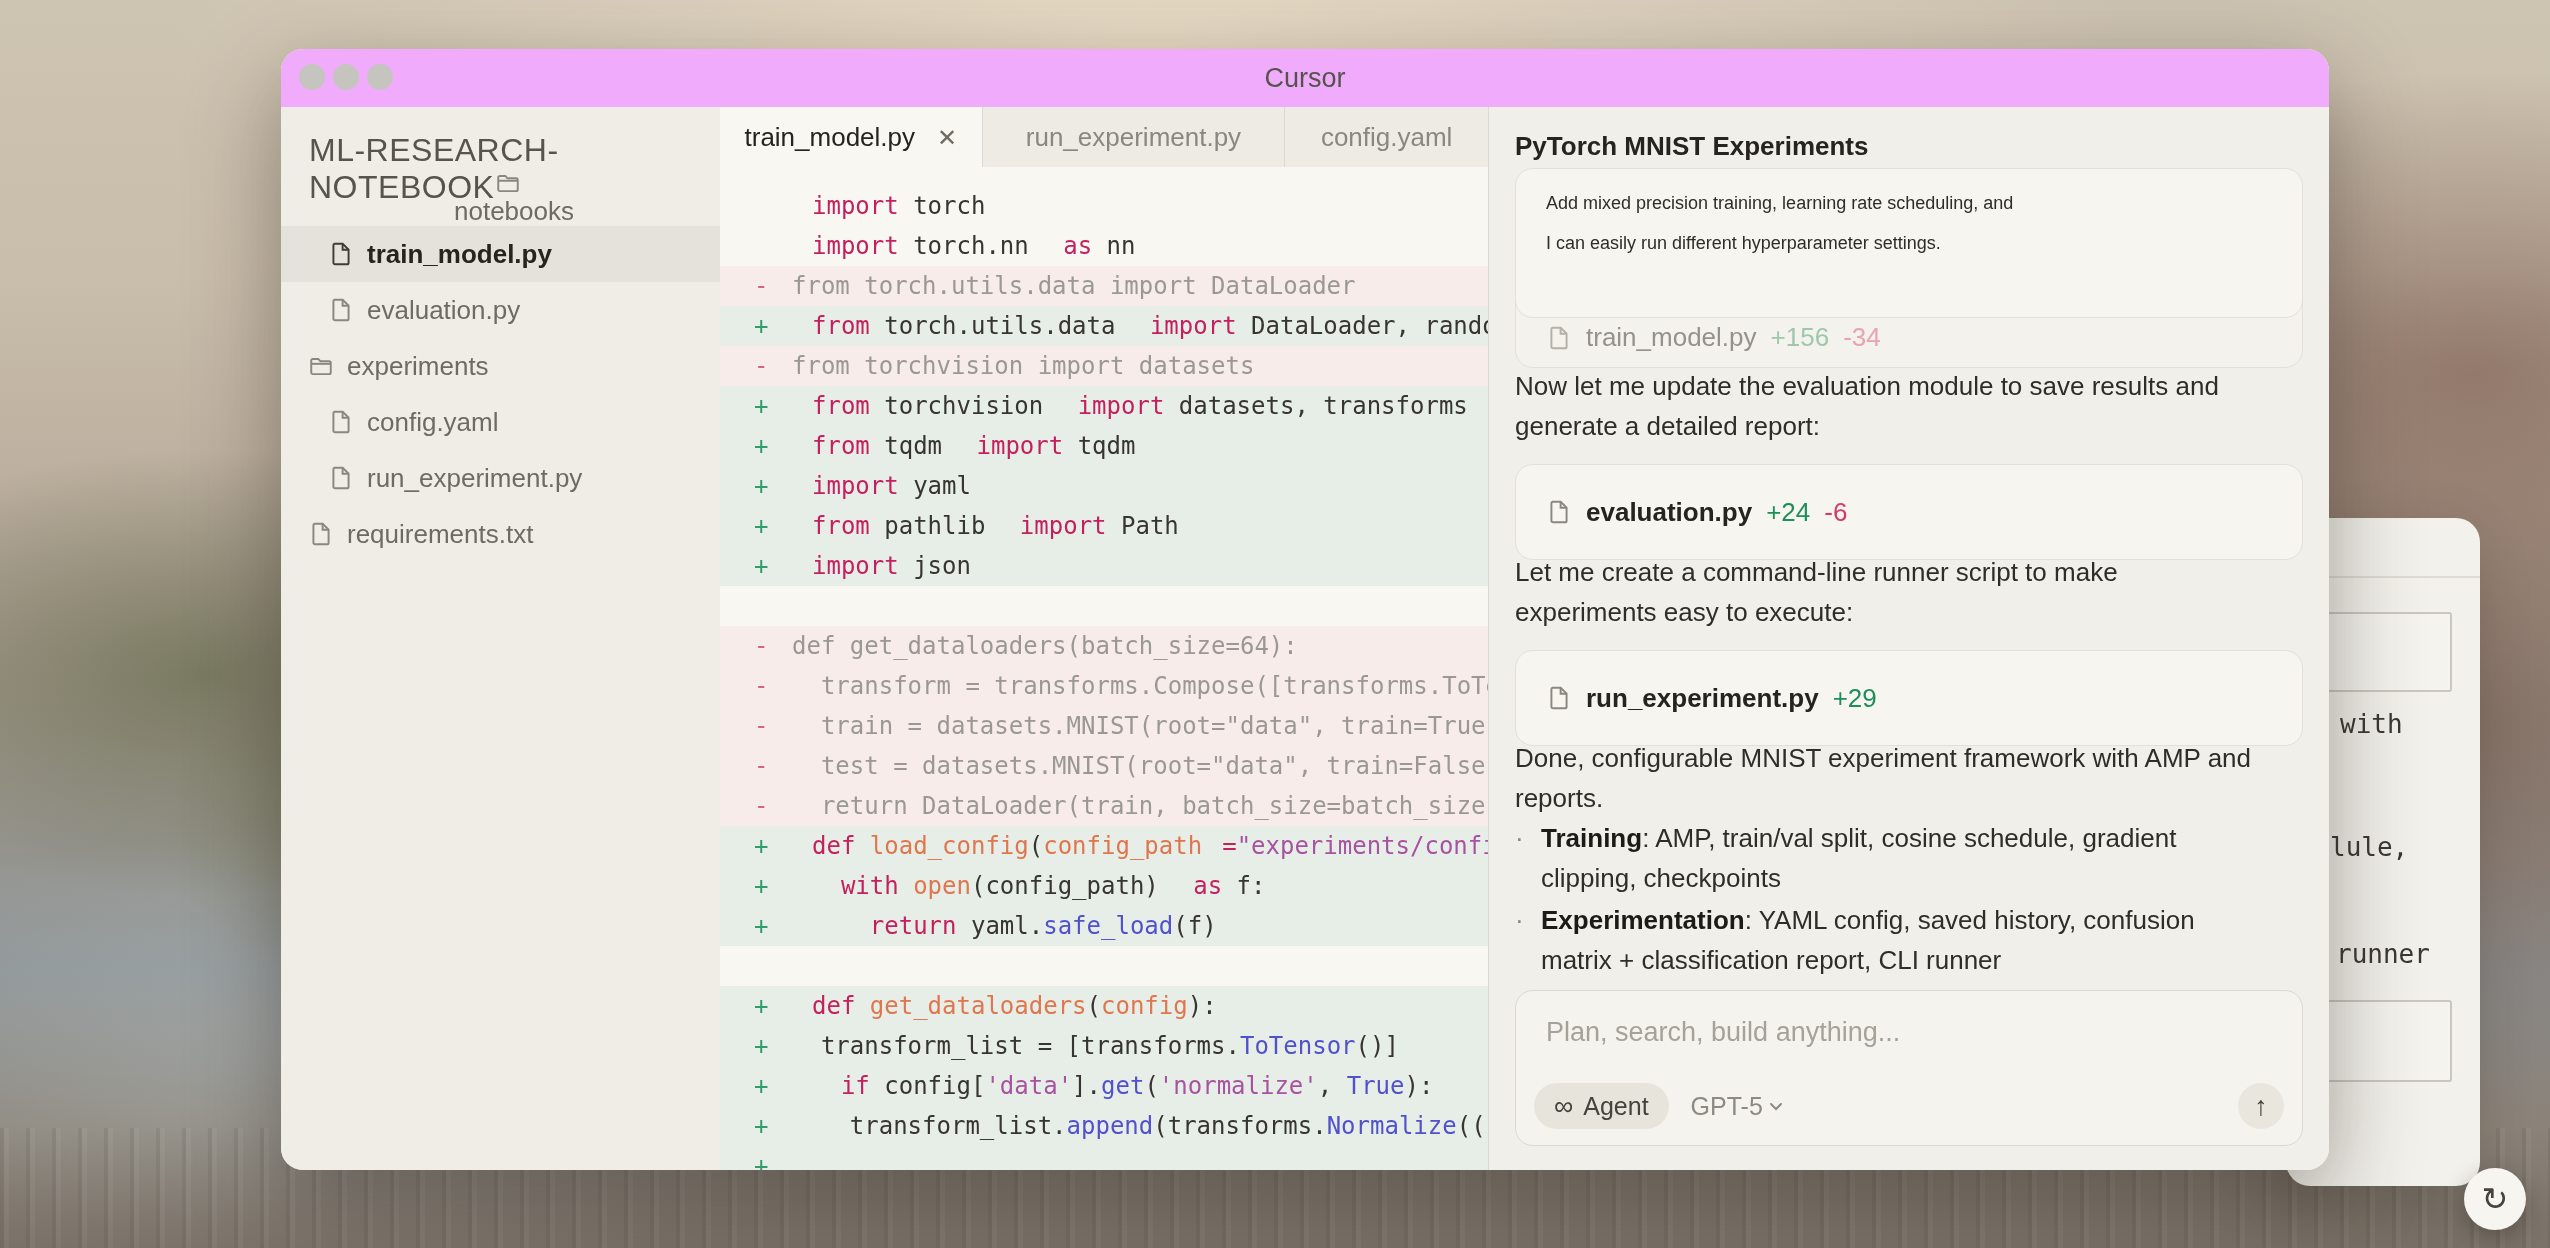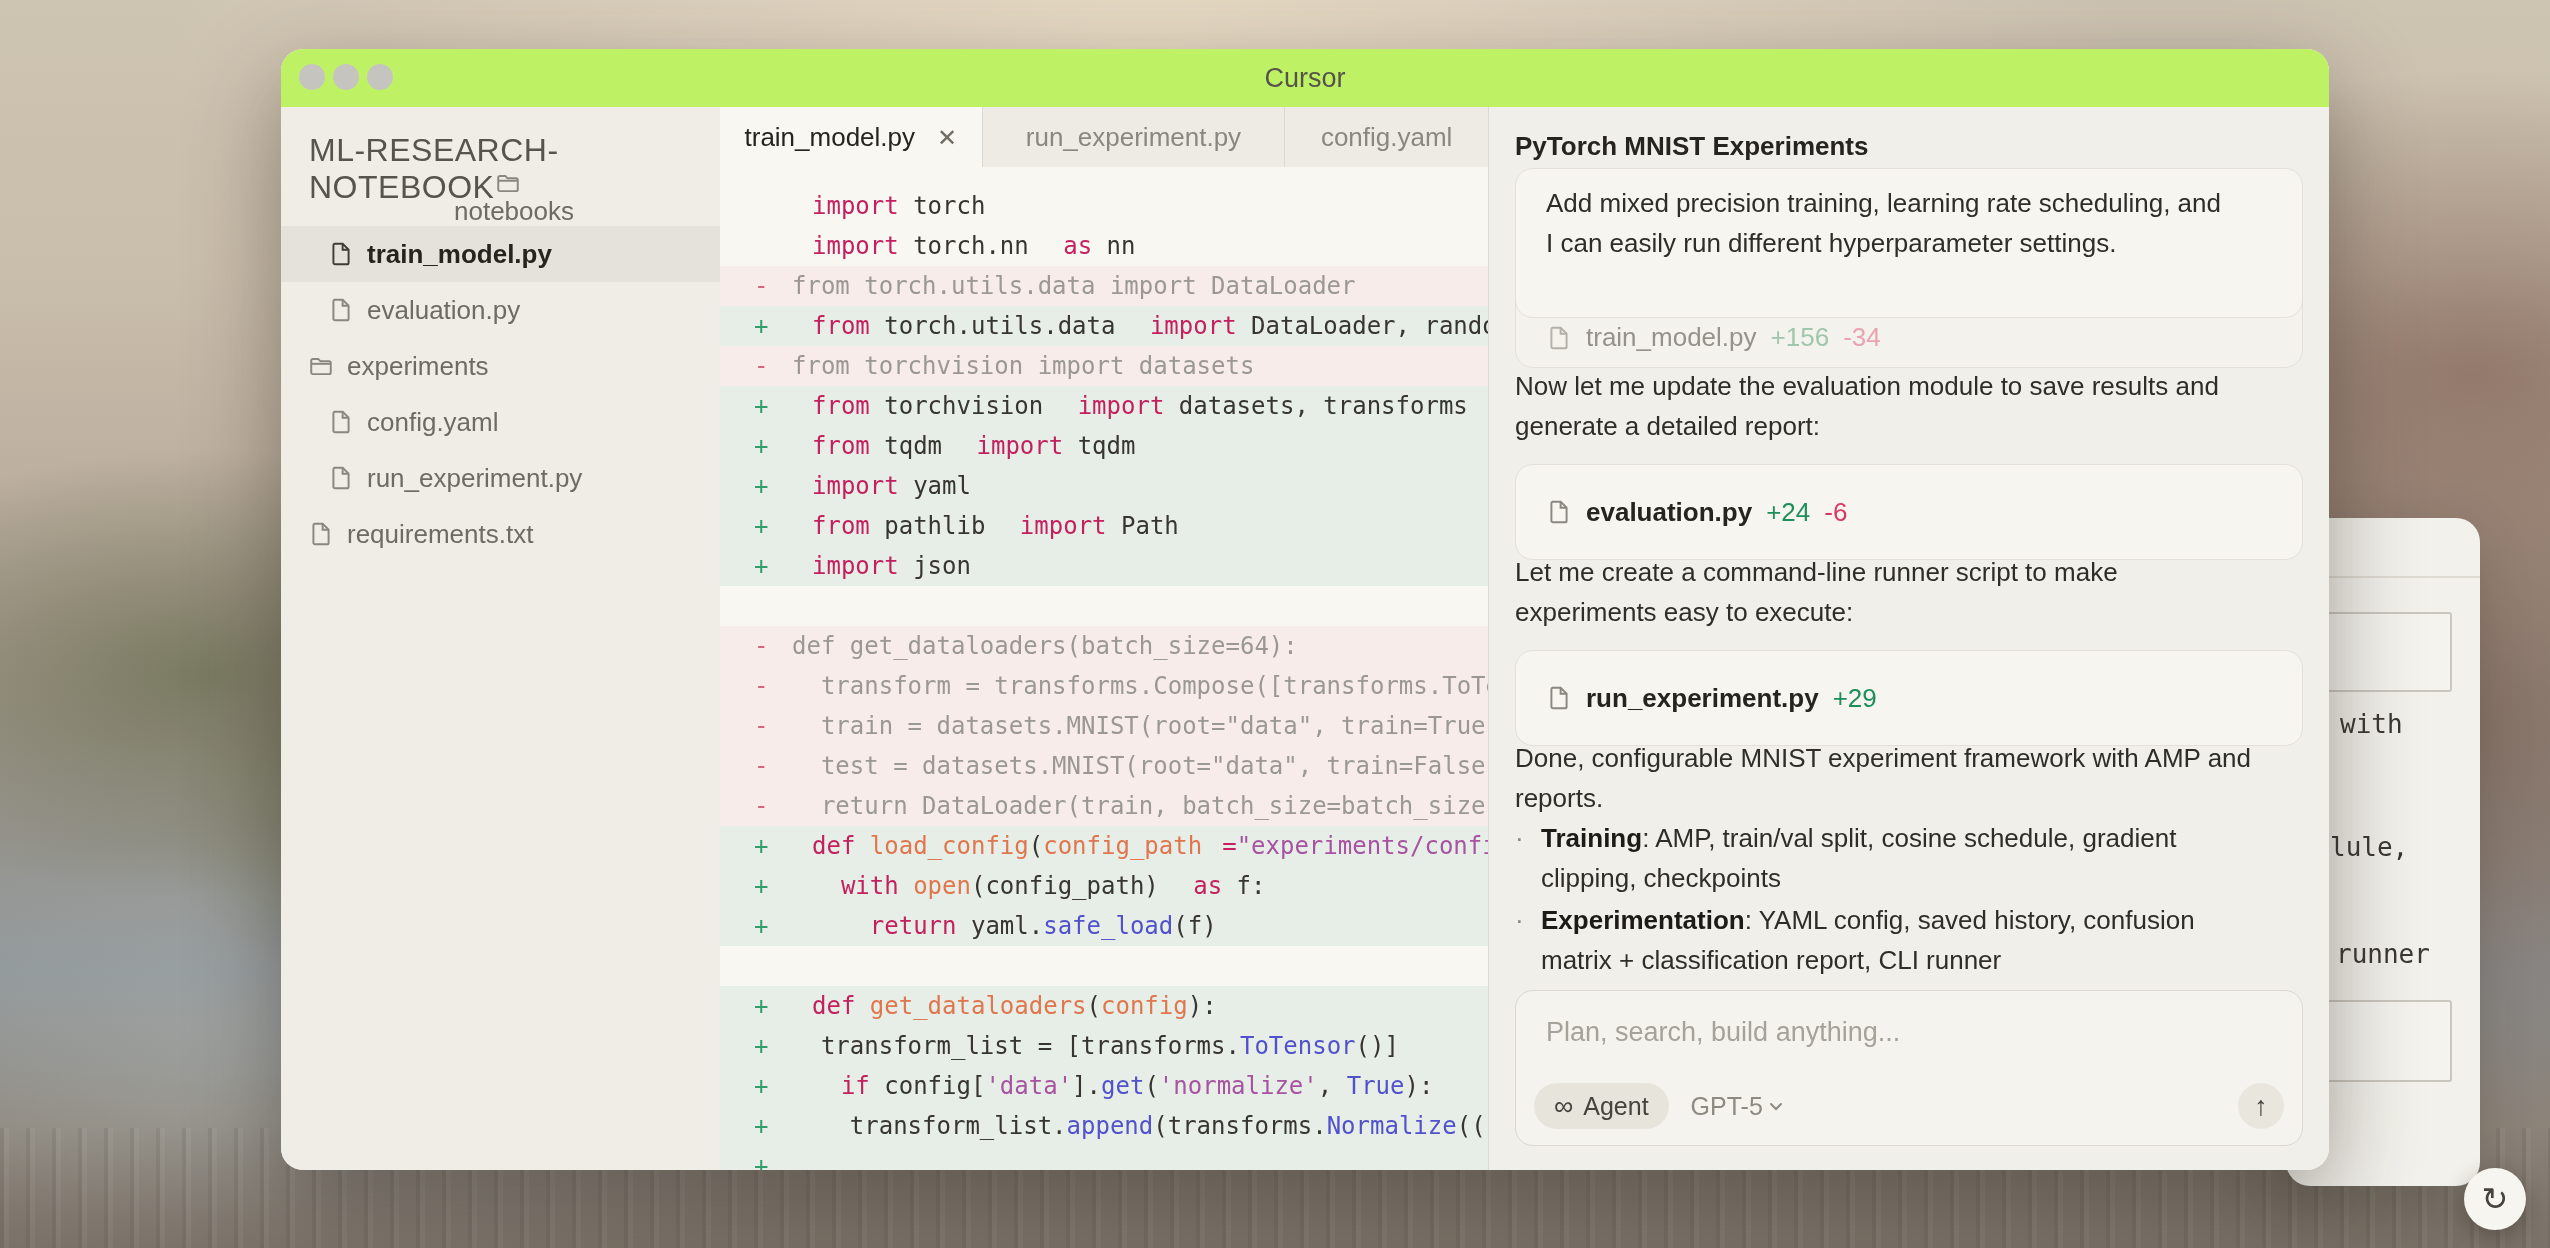"Cursor" .titlebar { background: #bef264 -> #f0abfc }
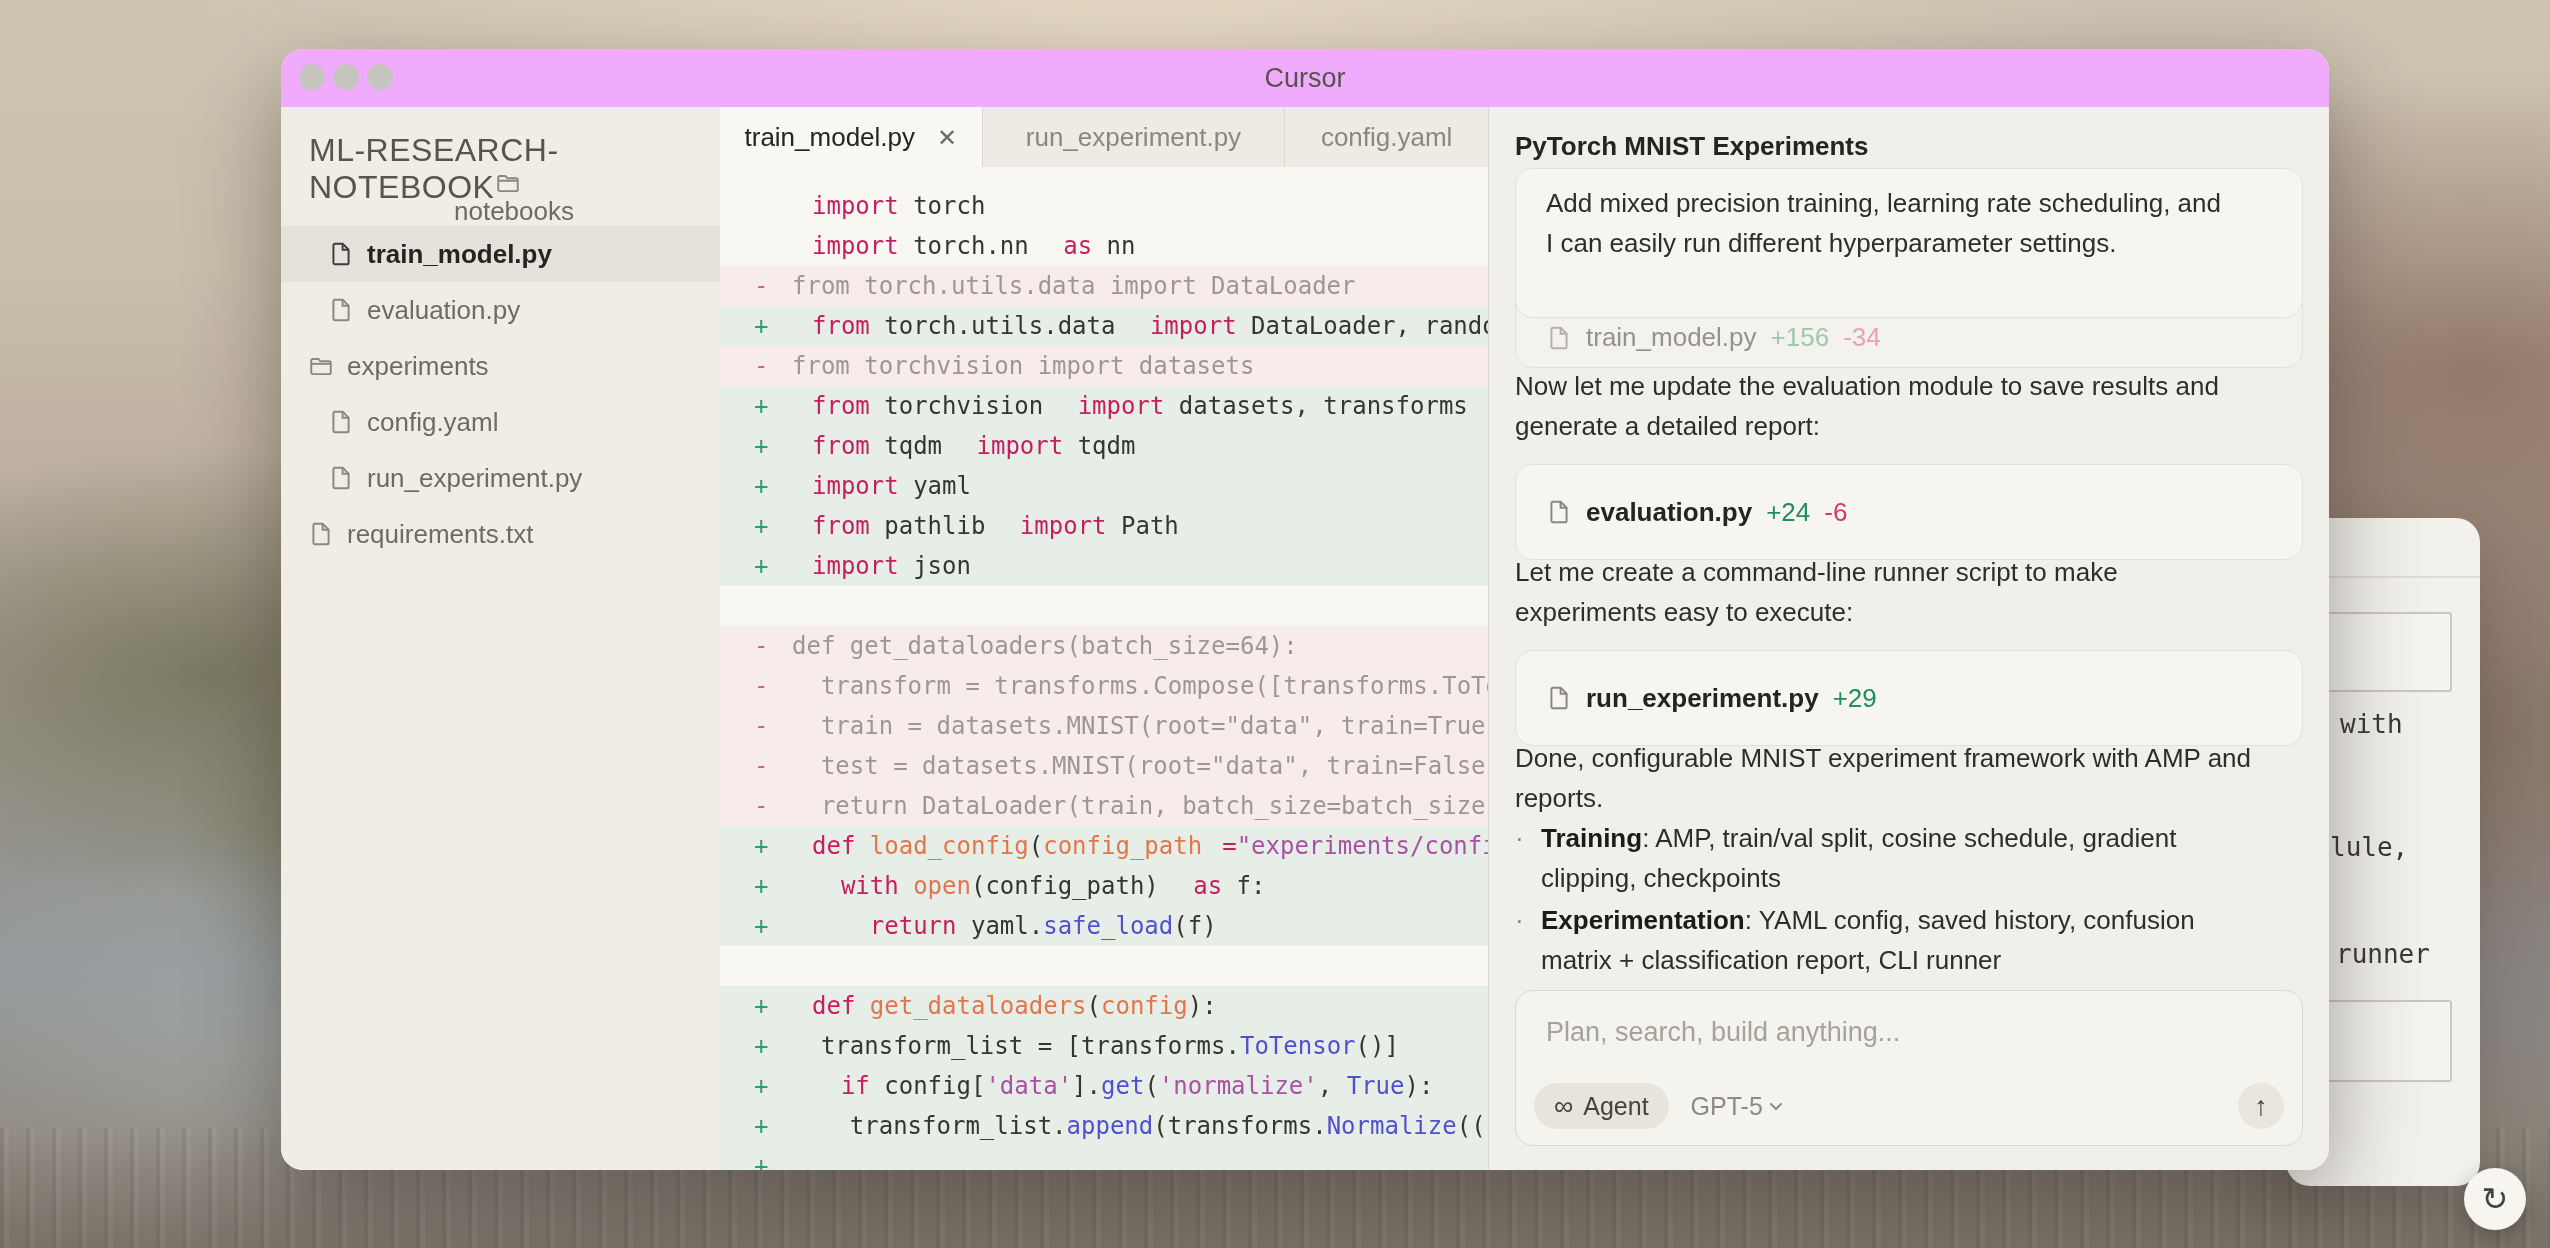"Add mixed precision training, learning" .user-card .pline { font-size: 26px -> 18px }
